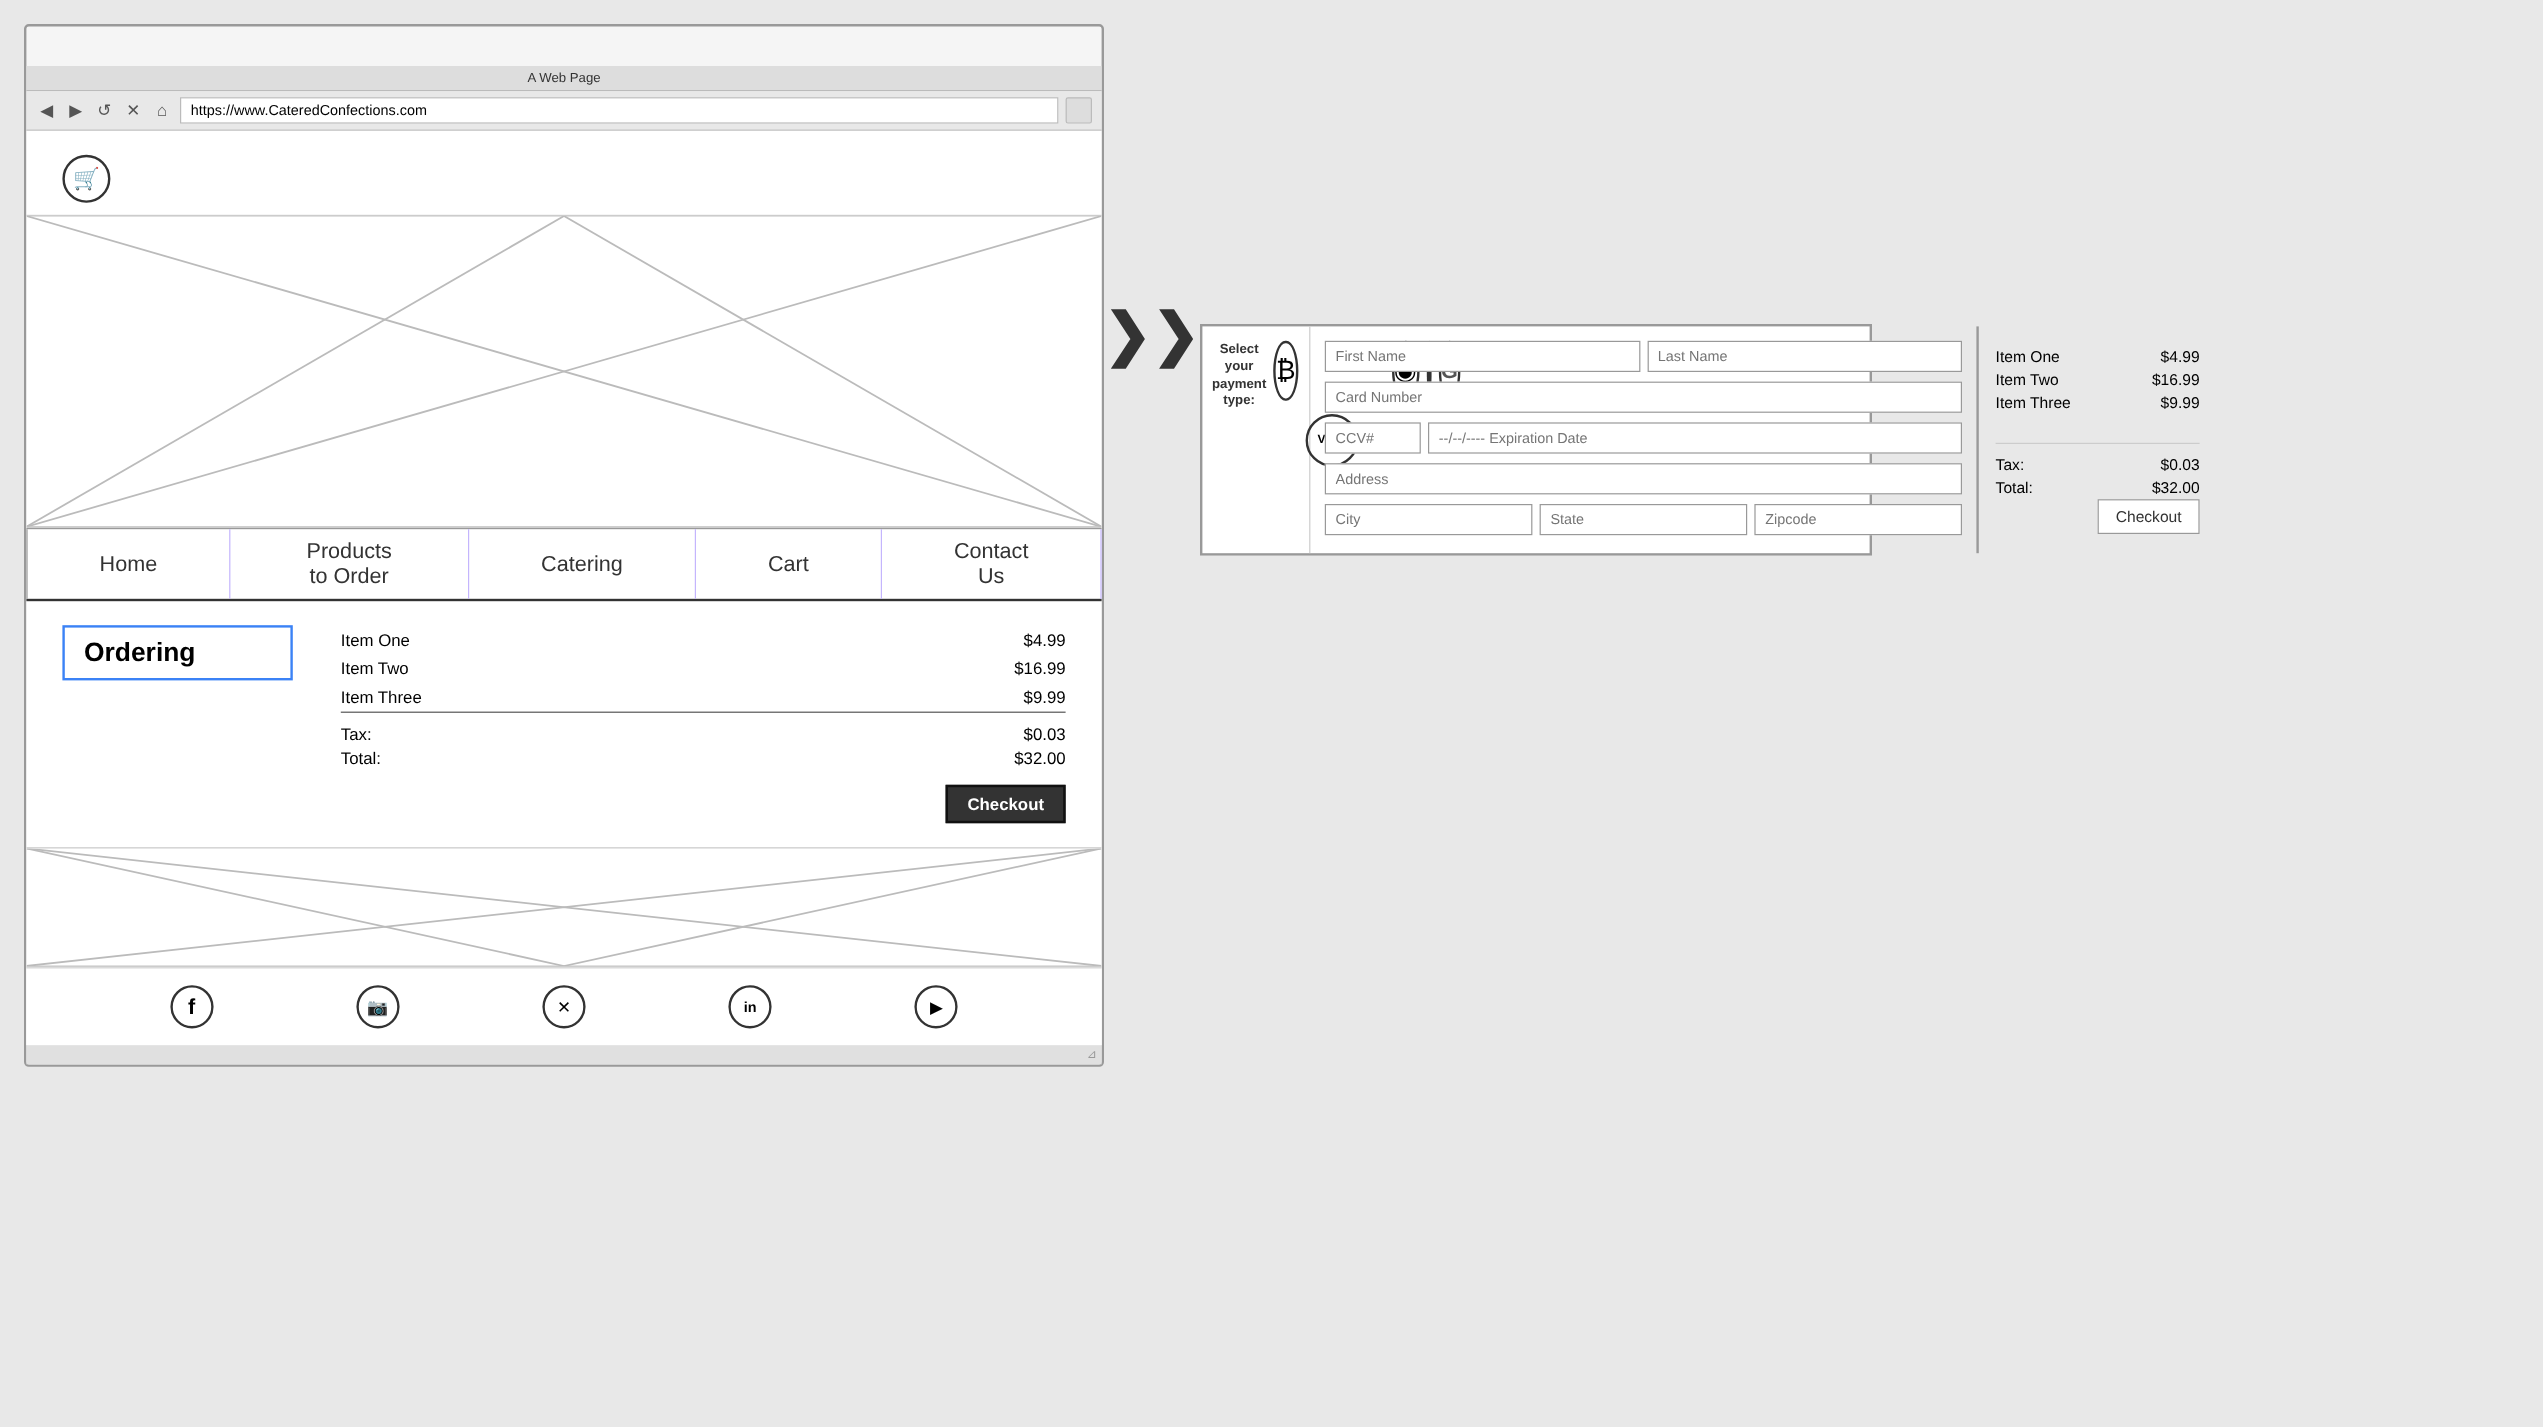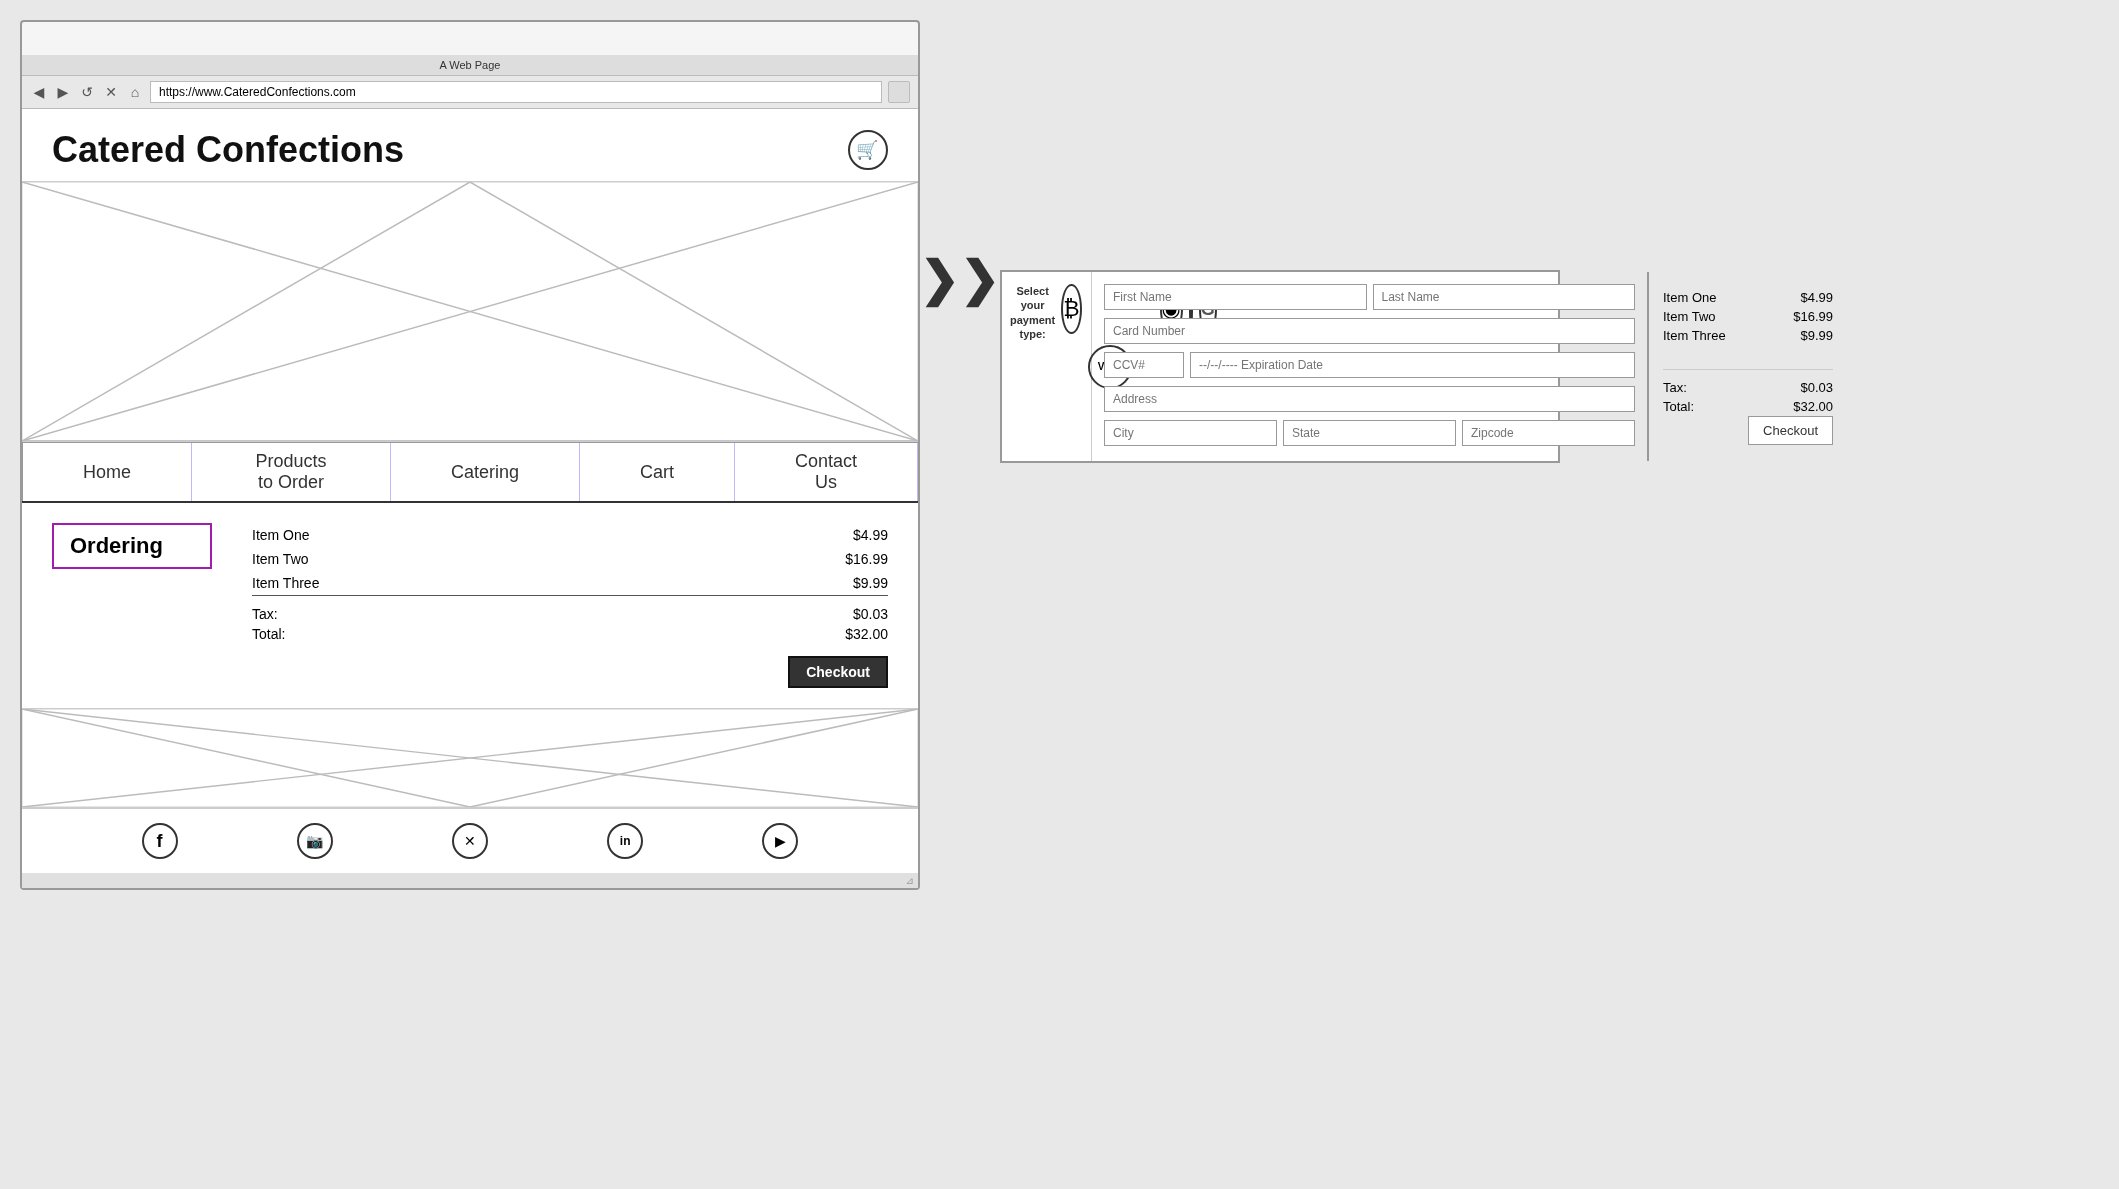"Catered Confections" h1.site-title { html: <h1>Catered Confections</h1> -> none }
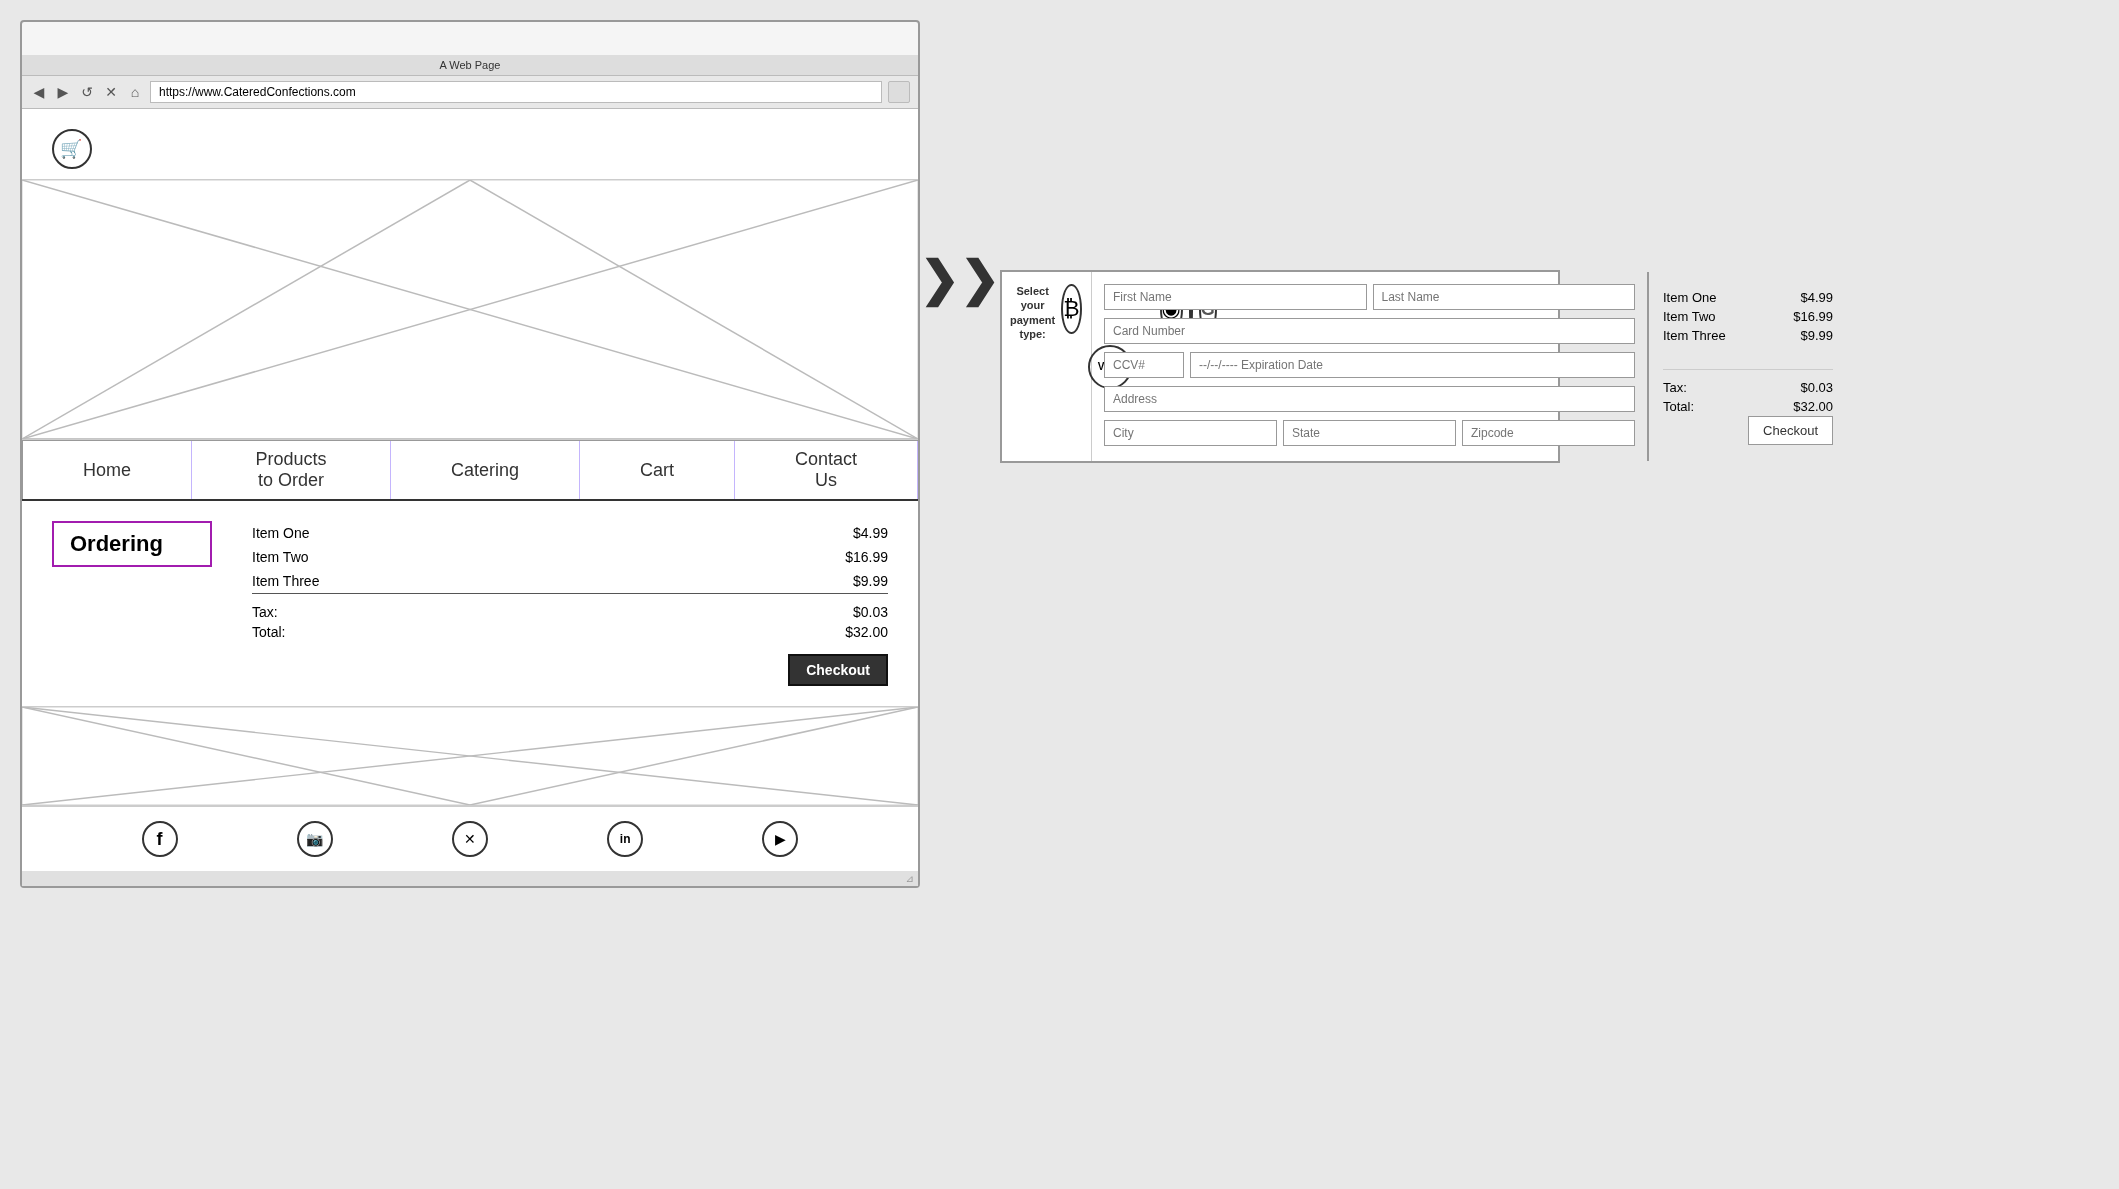"Ordering" .ordering-label { border: 2px solid #a21caf -> 2px solid #3b82f6; width: 160px -> 192px }
